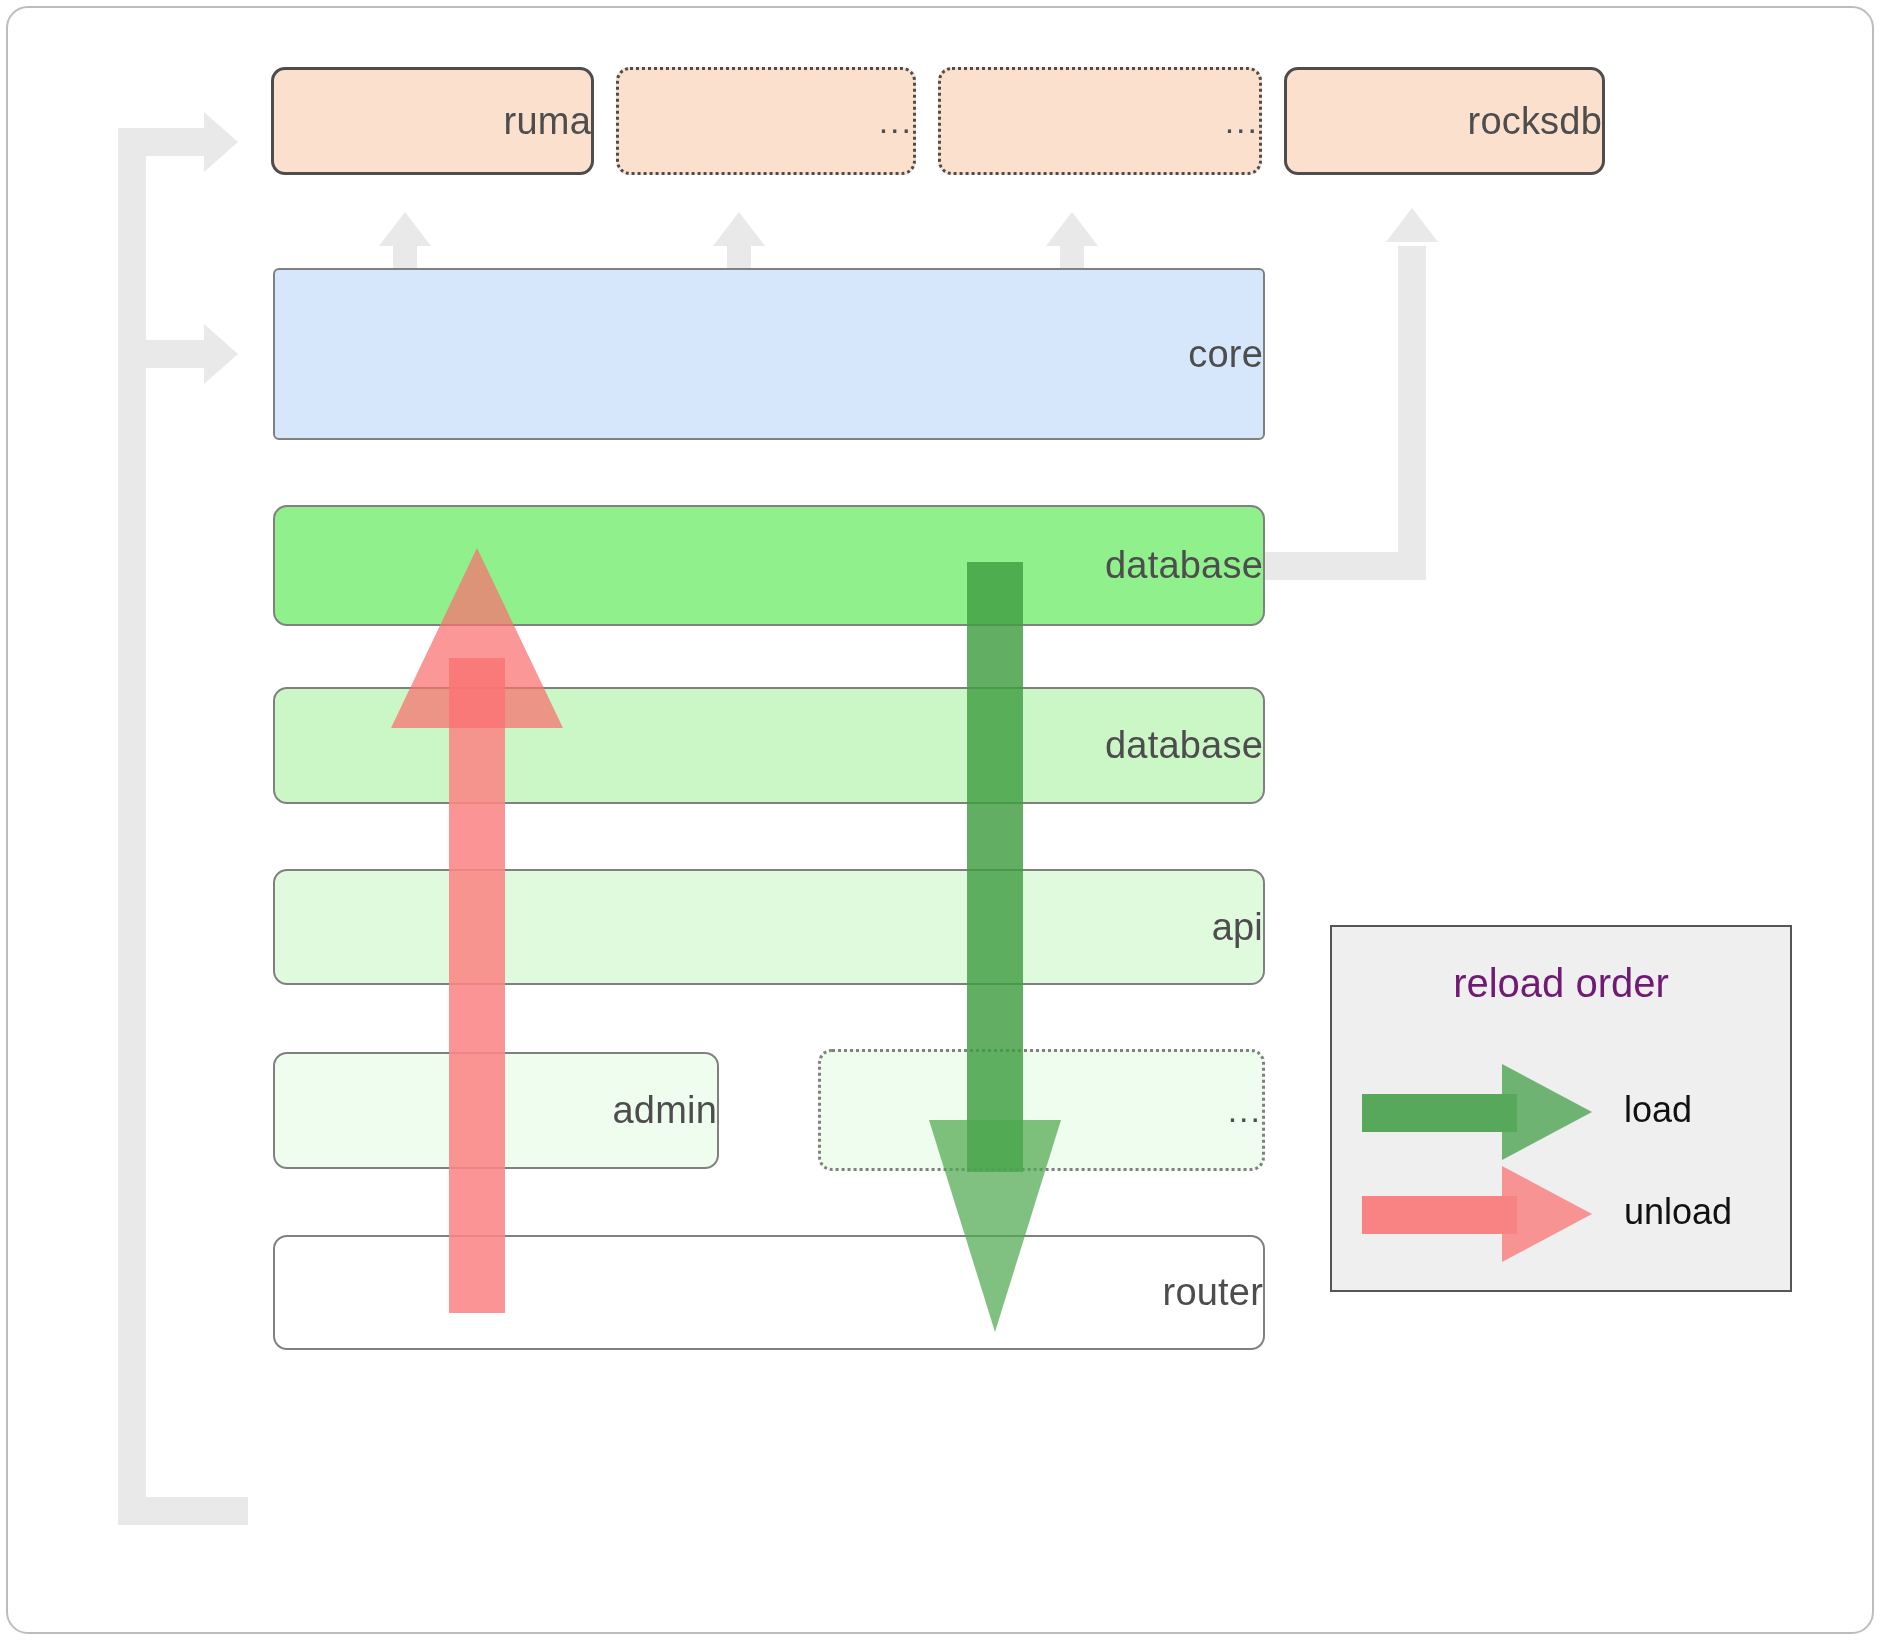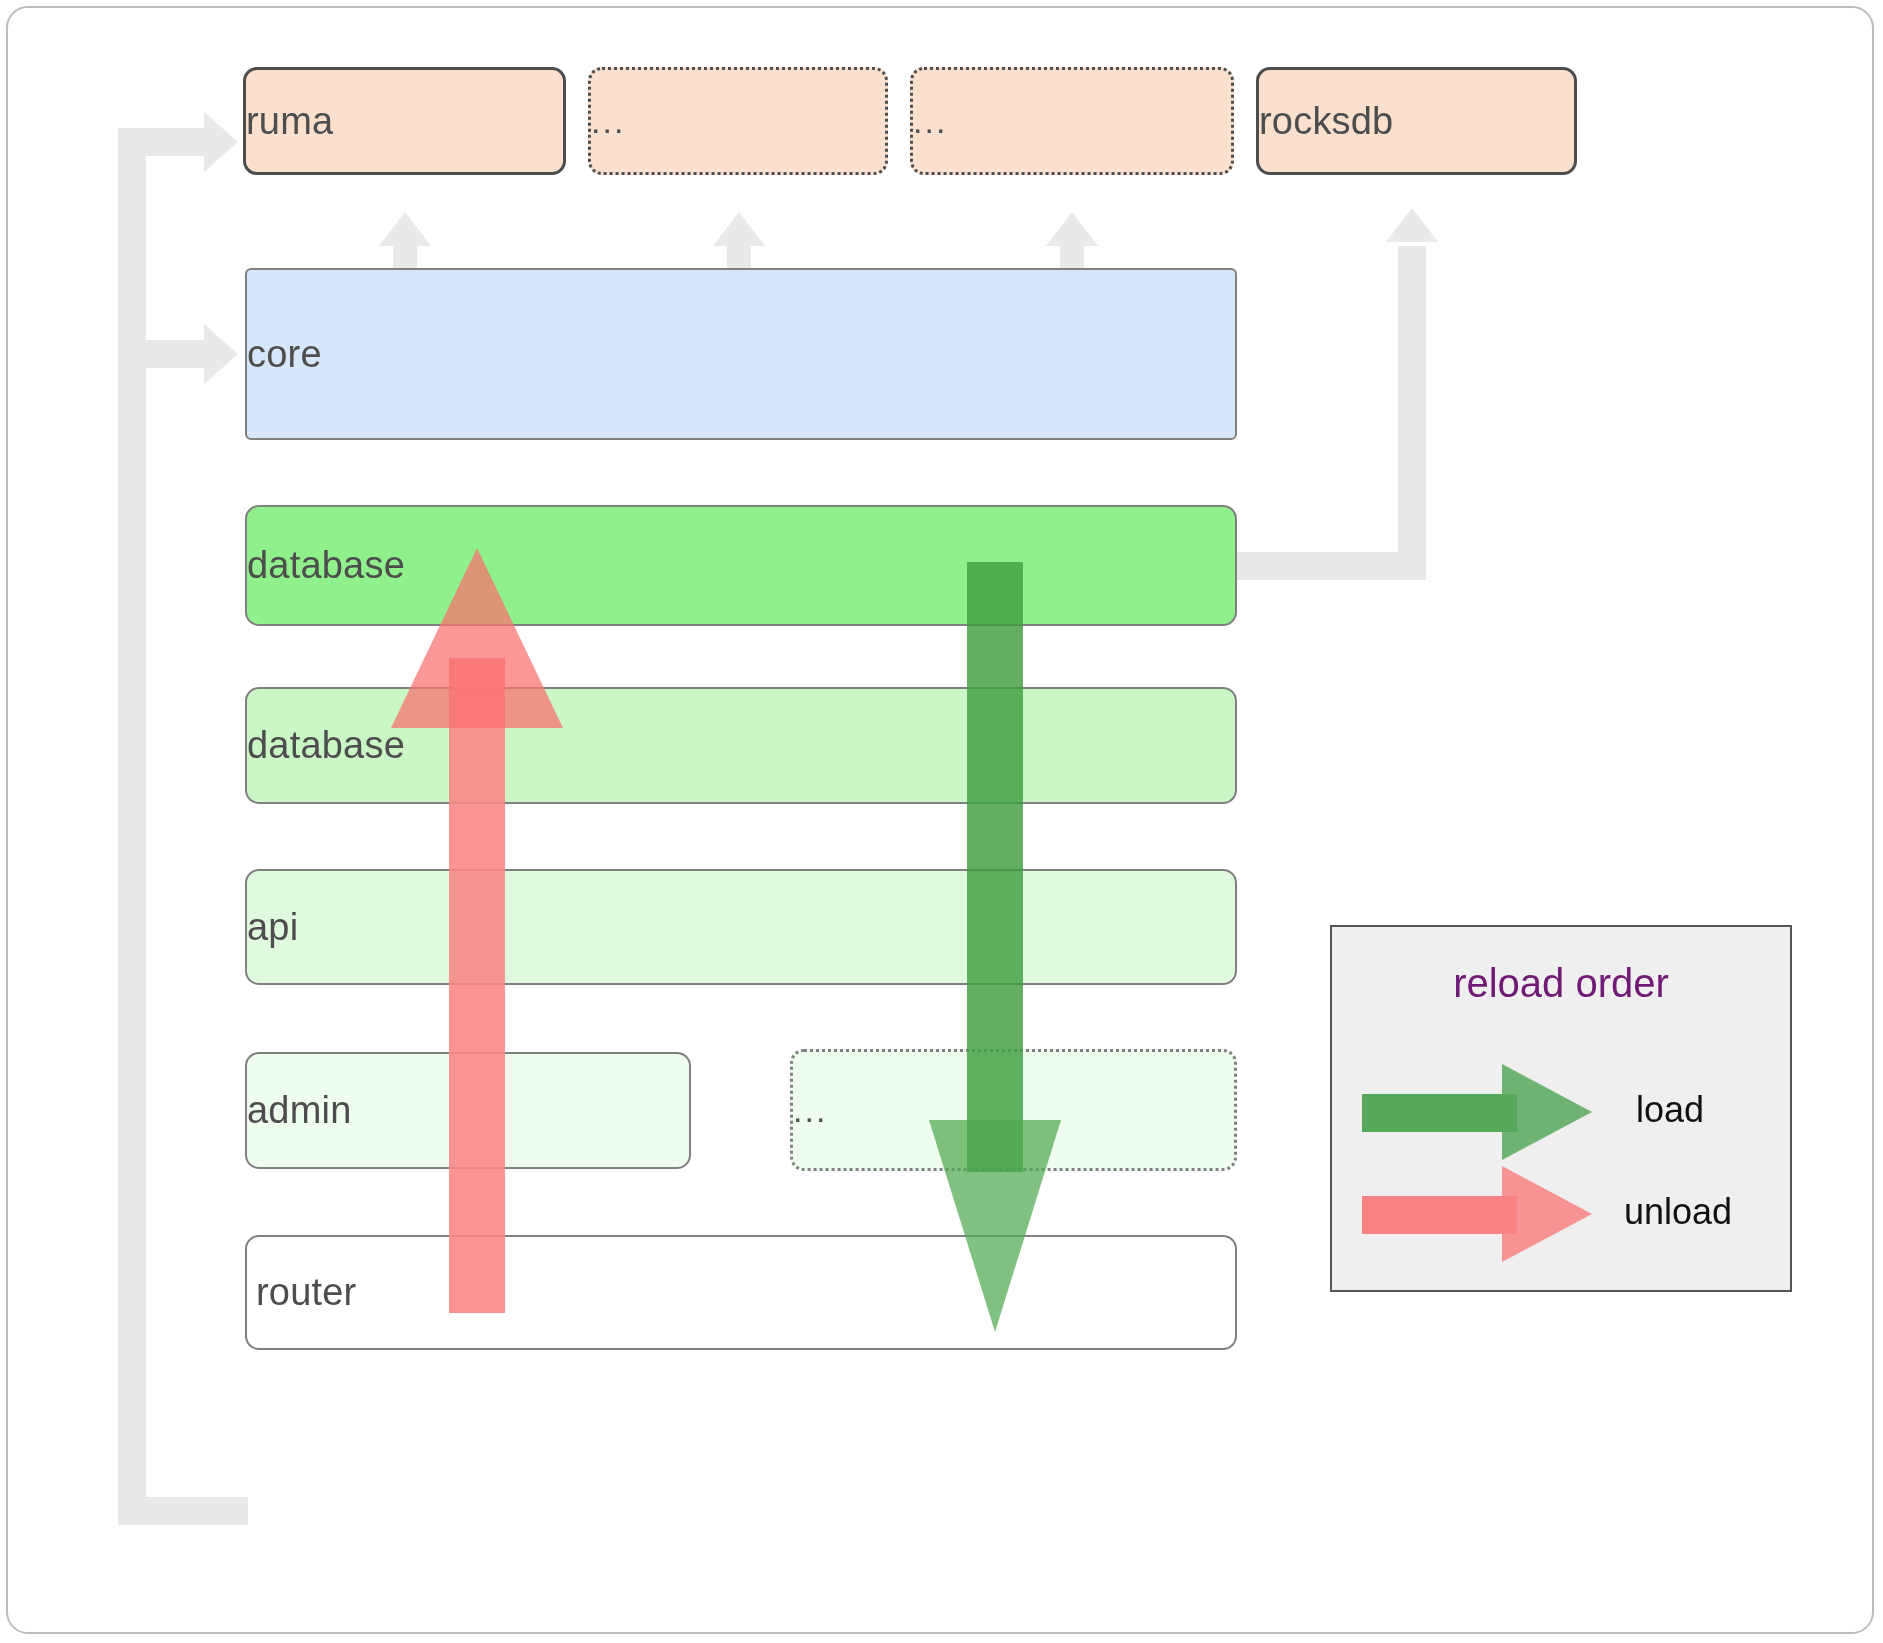"ruma" .box { justify-content: flex-start -> flex-end; margin-left: none -> 28px }
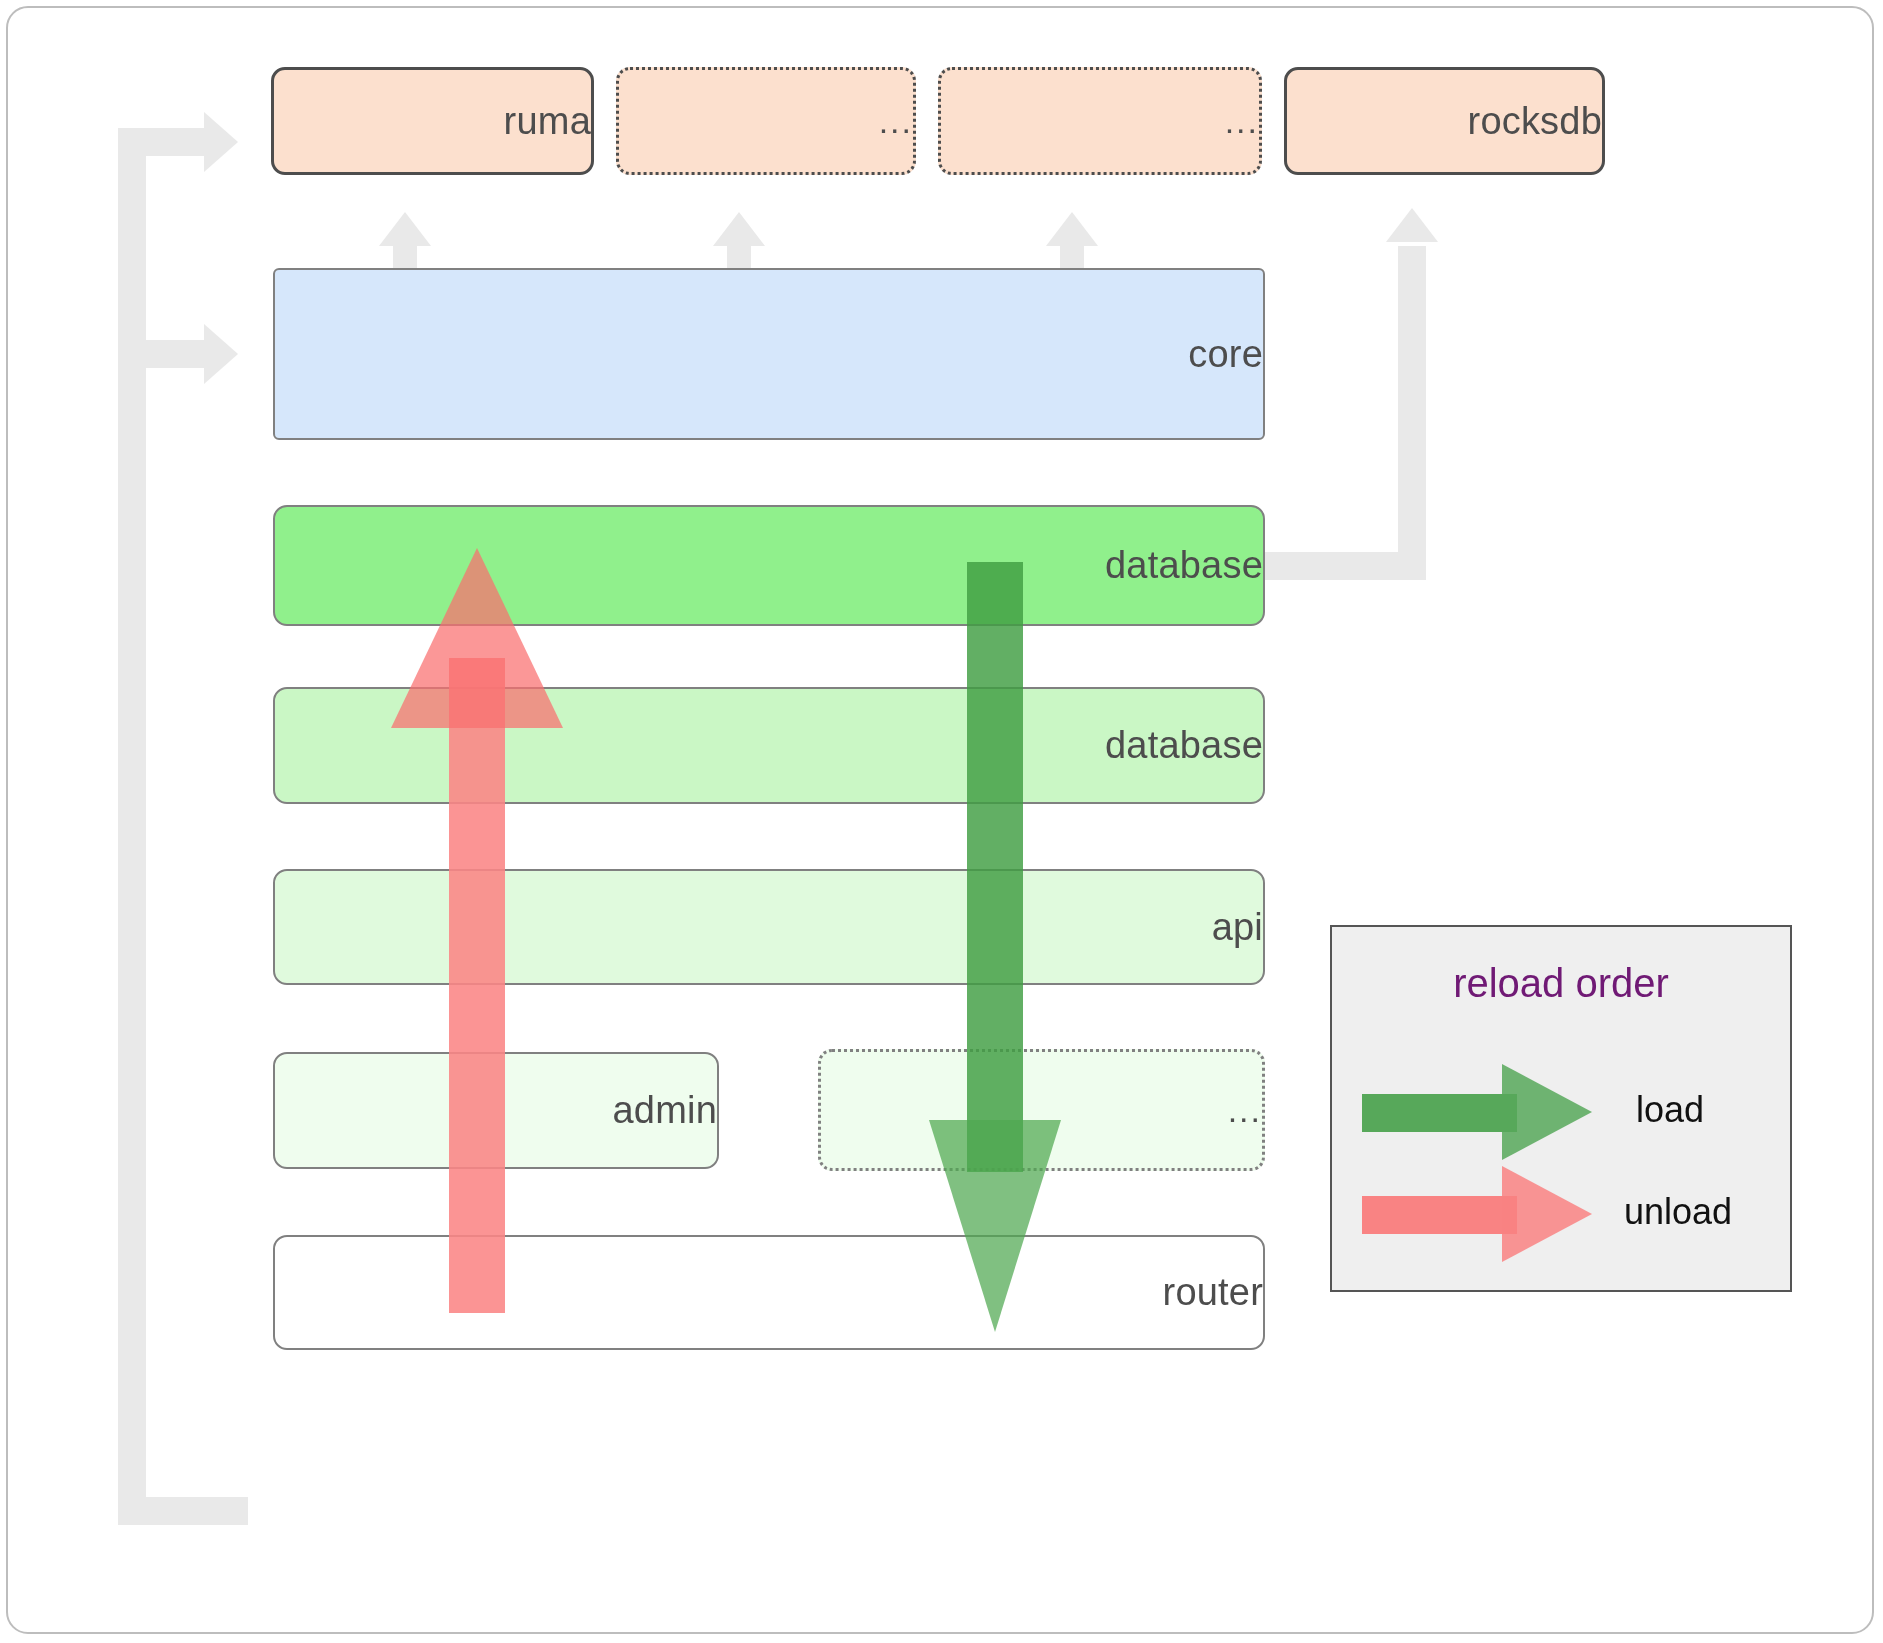"load" div.legend-label { margin-left: 12px -> none }
